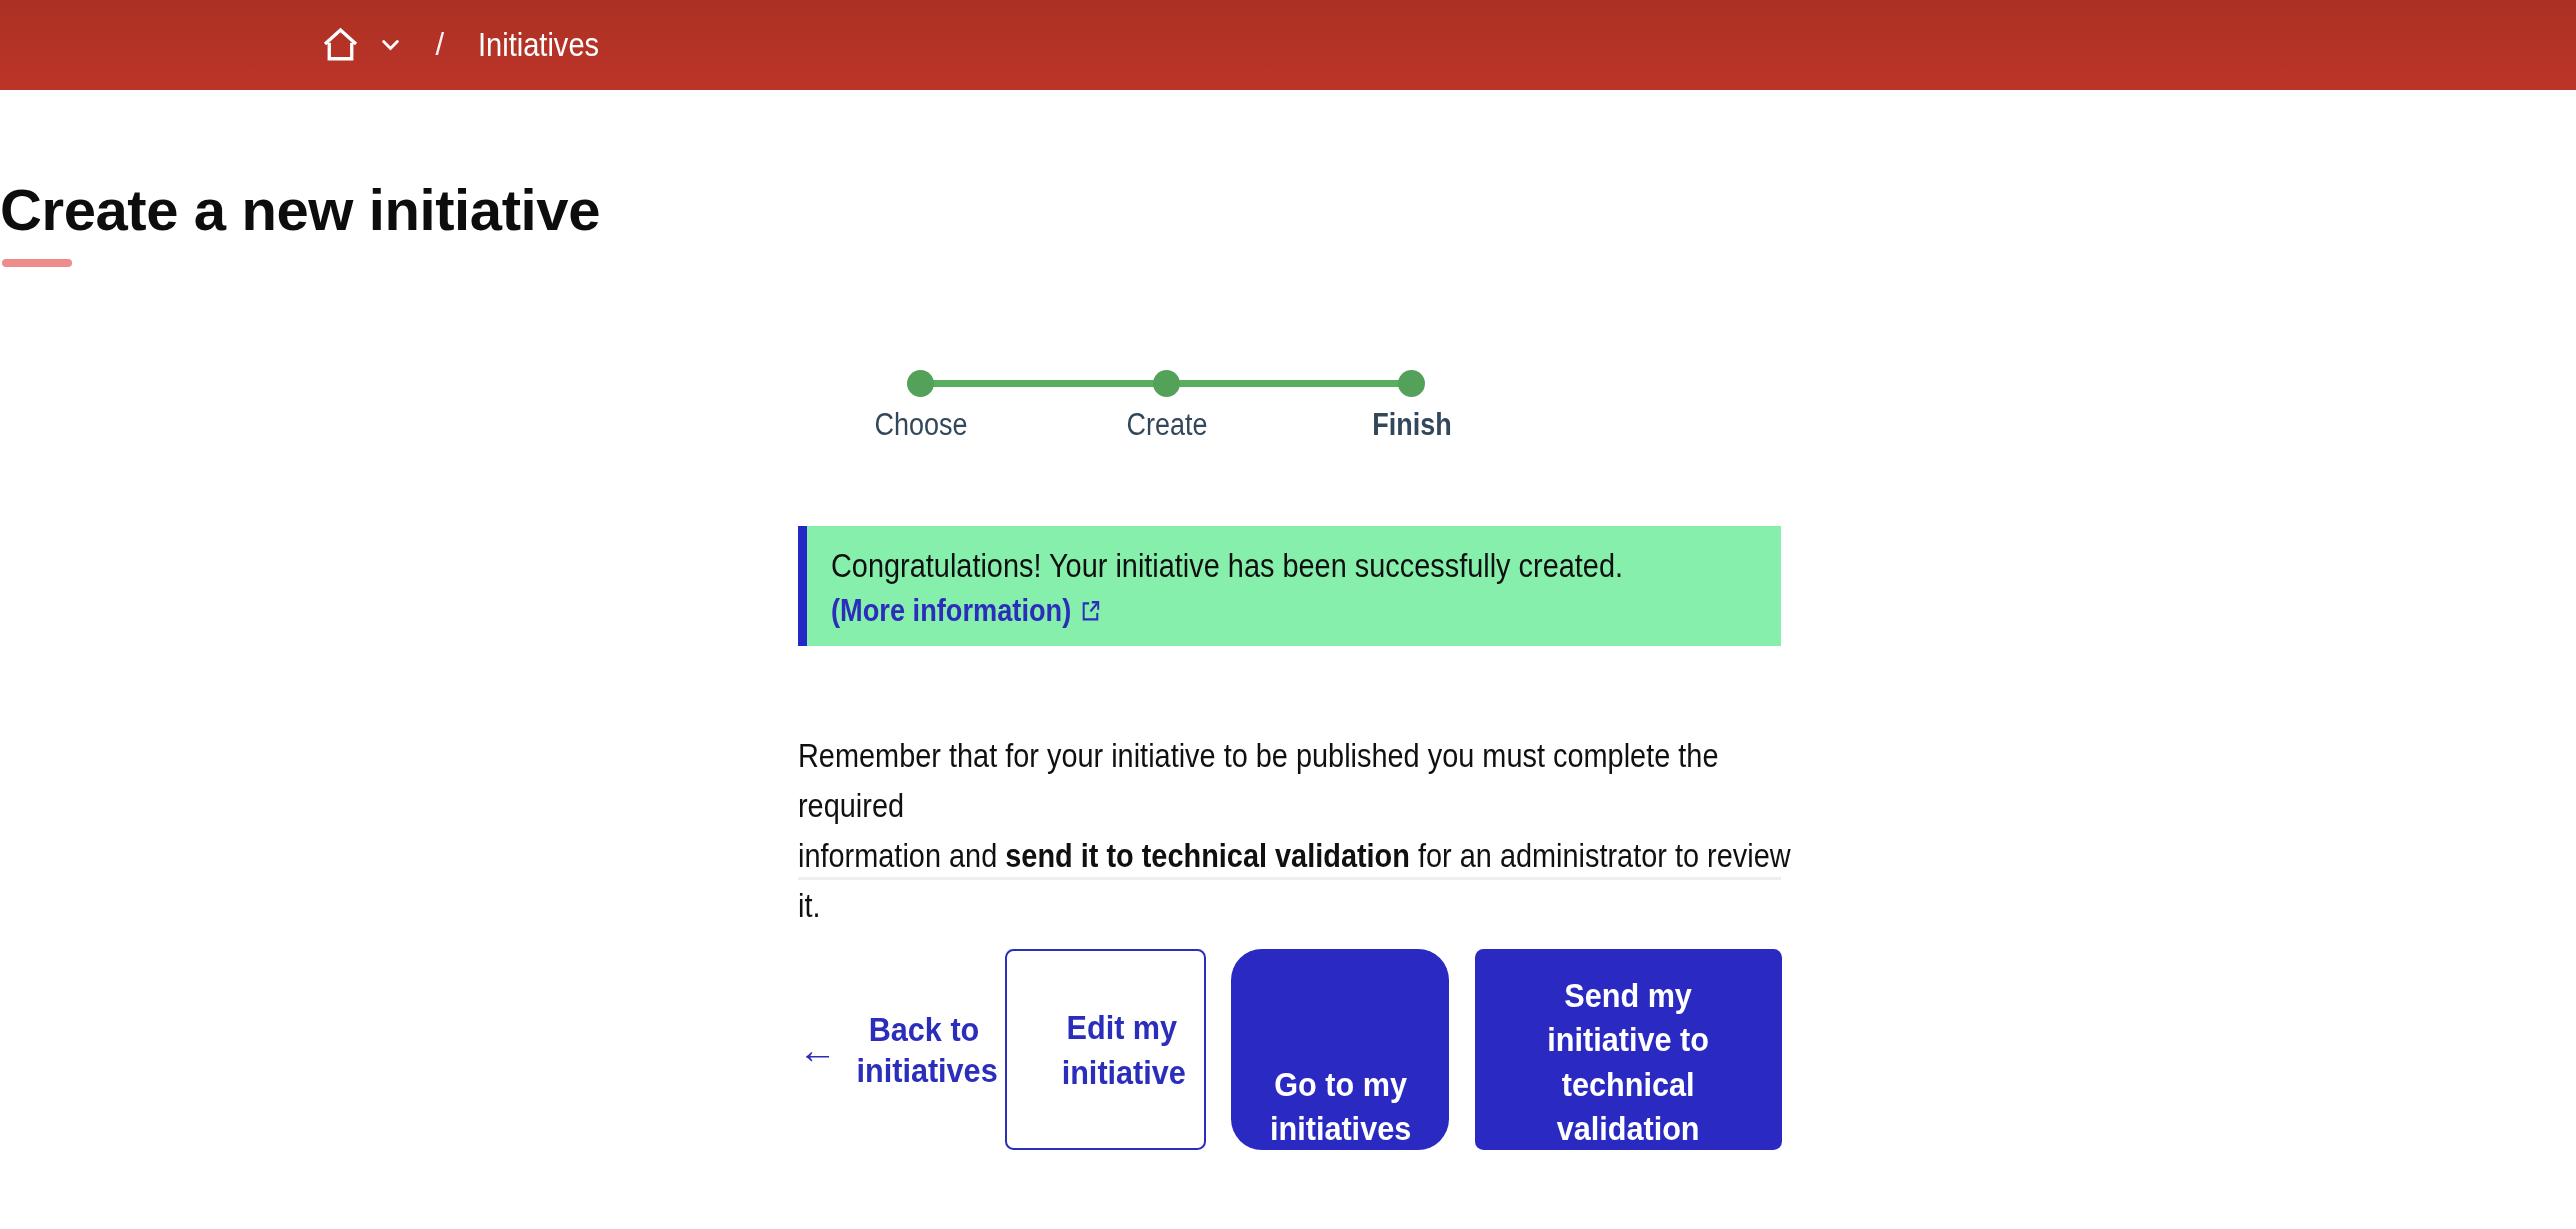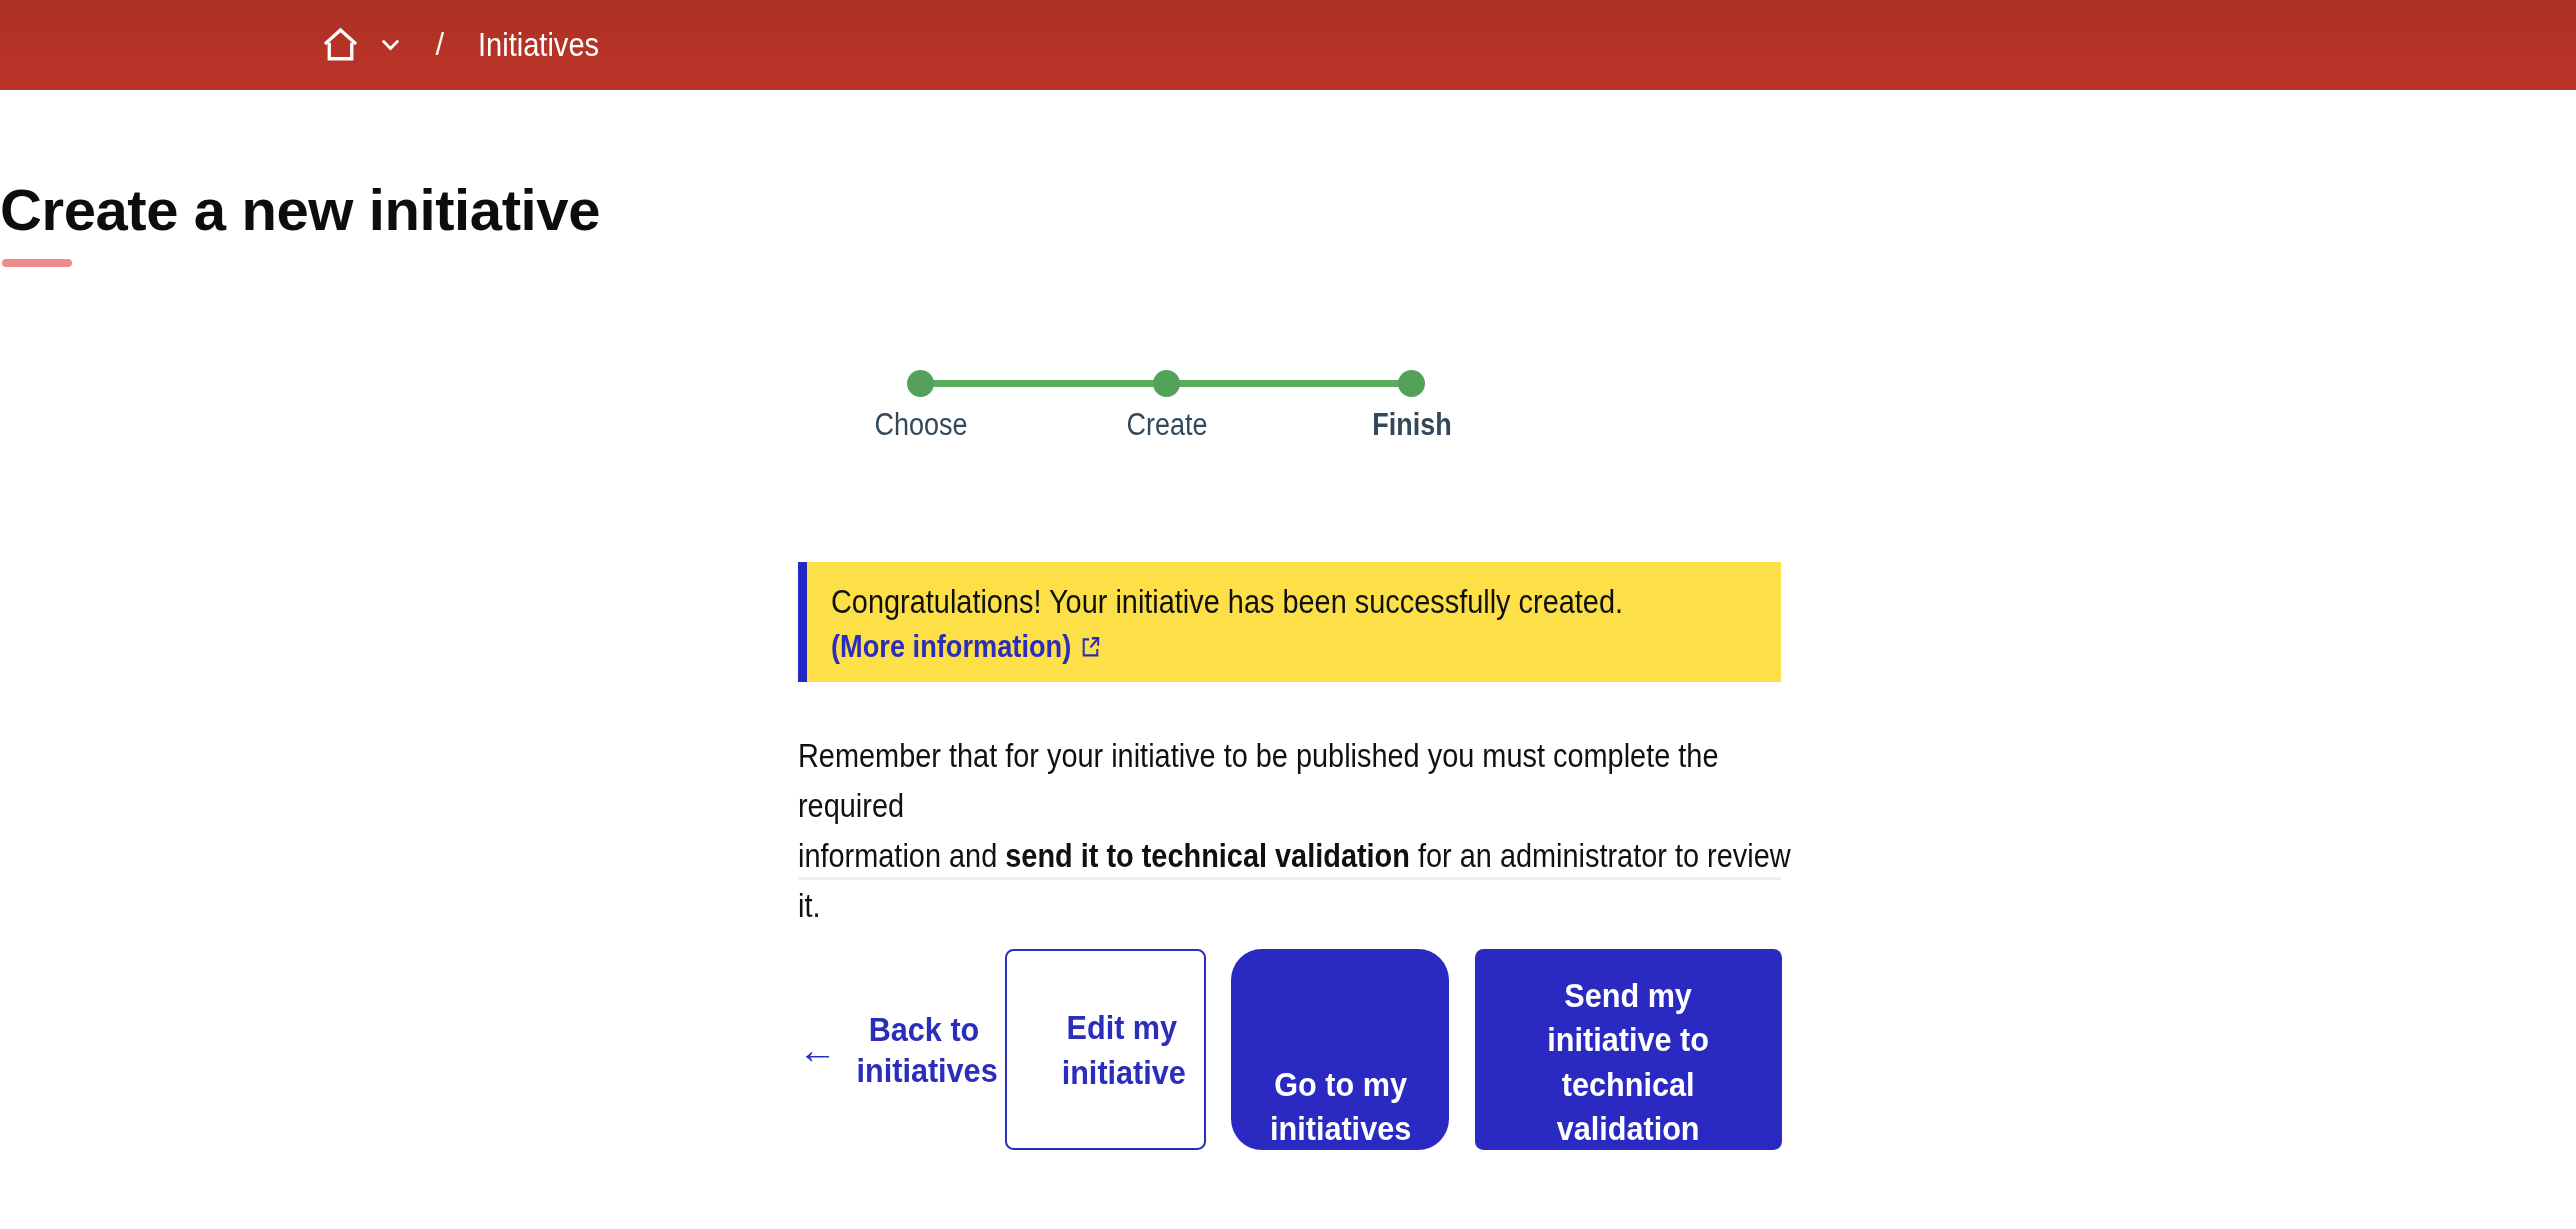"Congratulations! Your initiative has" .alert { background: #fde047 -> #86efac; margin-top: 36px -> none }
